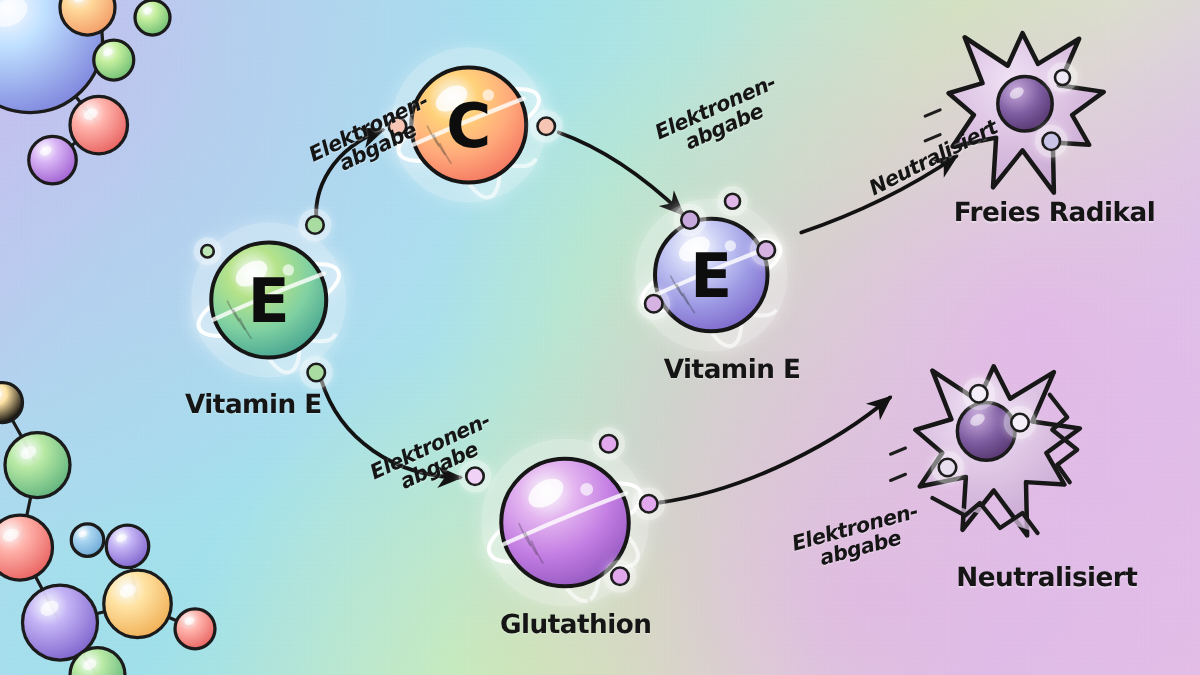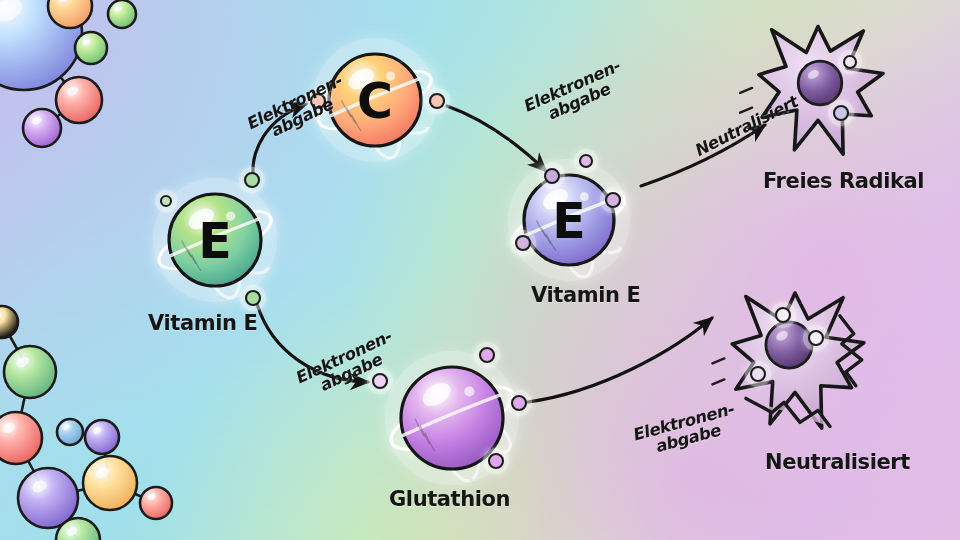"Freies Radikal" div.lbl { top: 169px -> 158px }
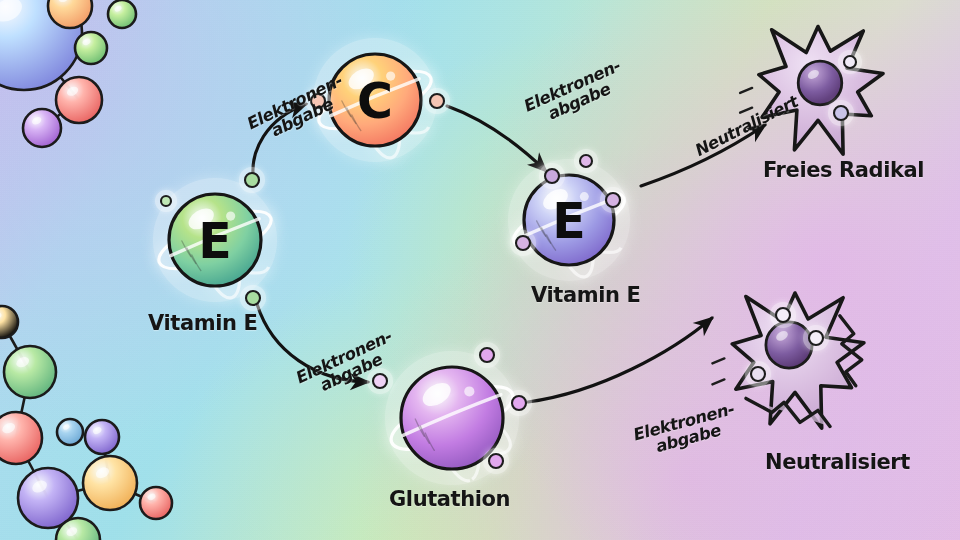"Glutathion" div.lbl { left: 389px -> 400px }
